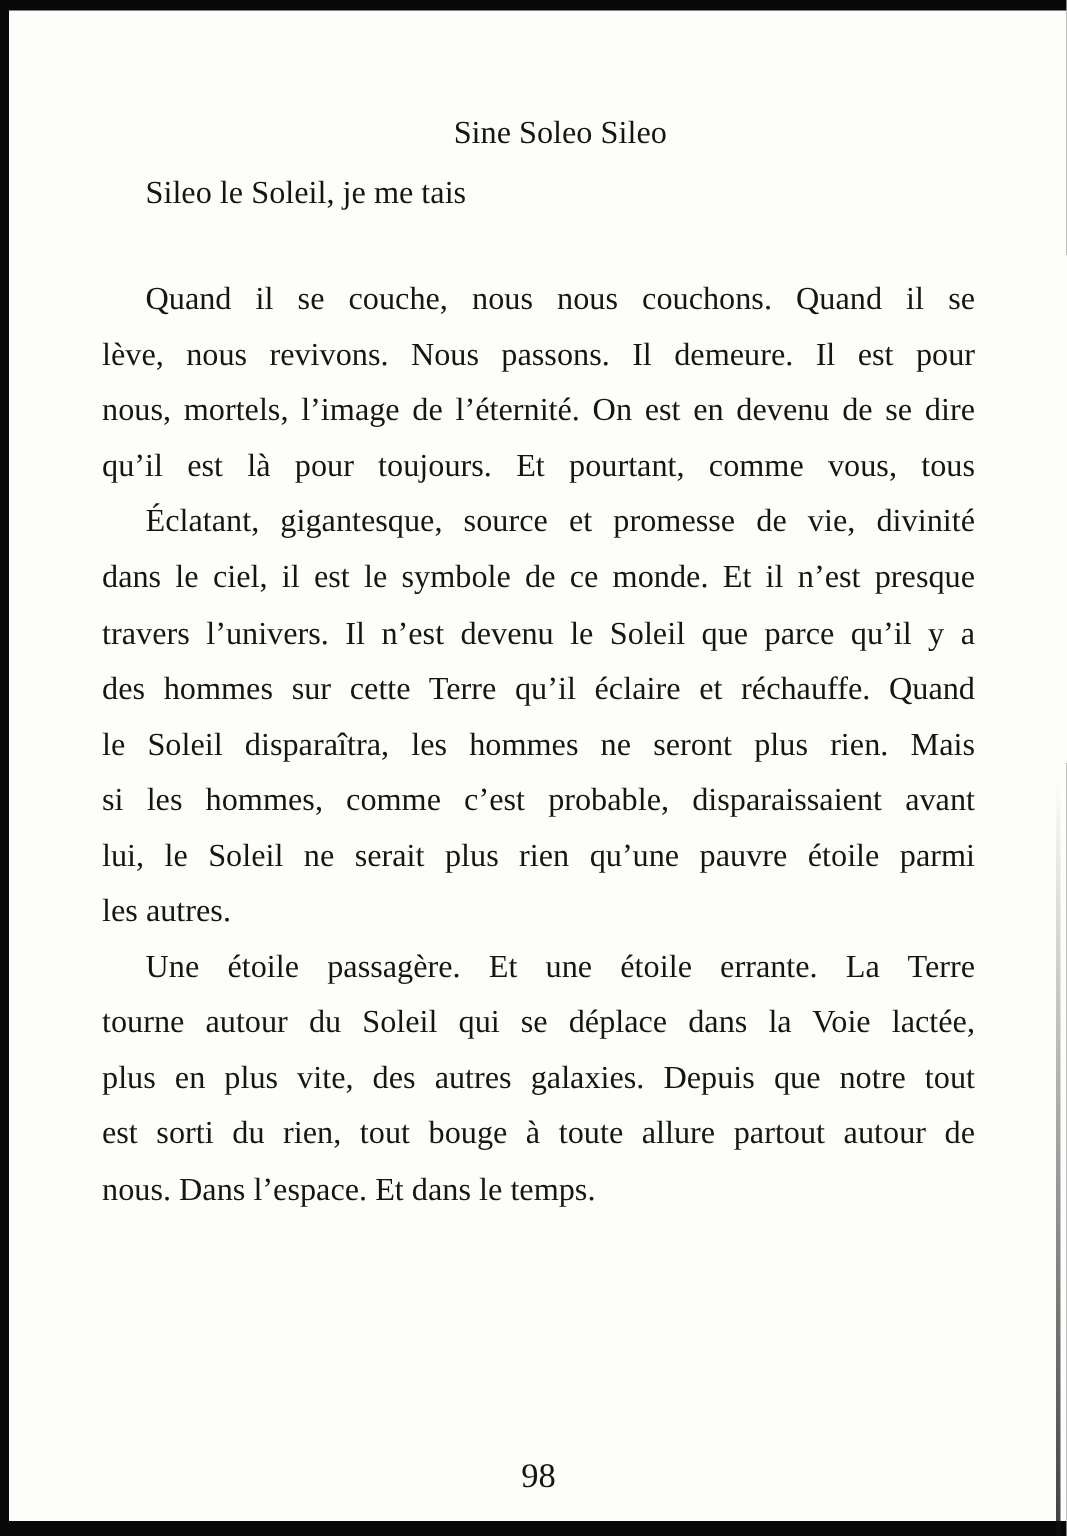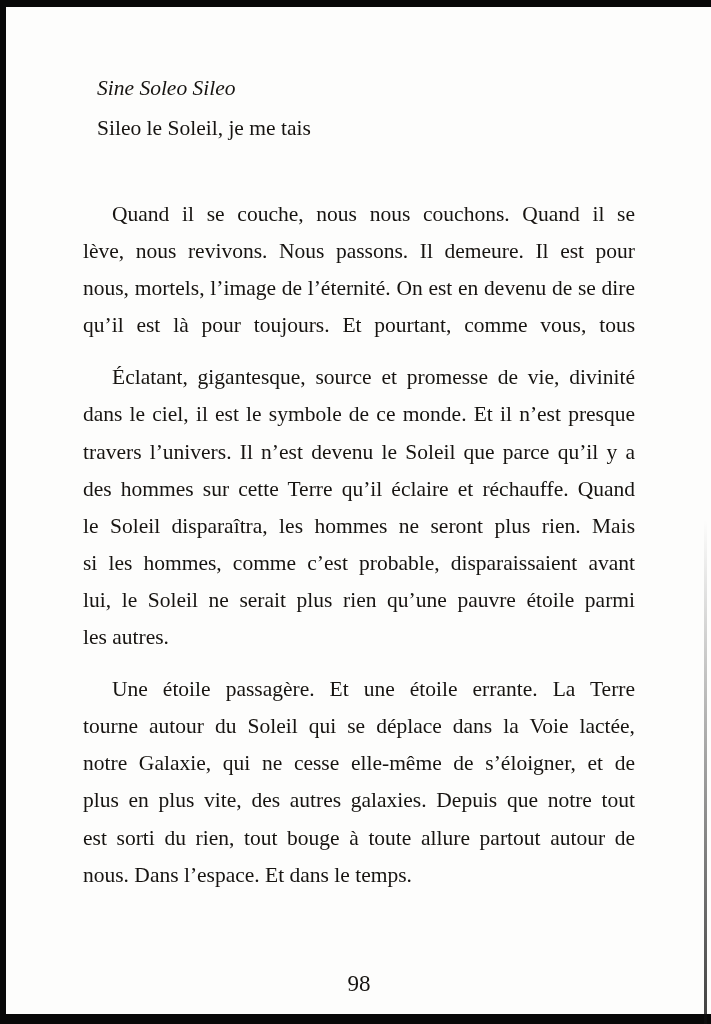"Sine Soleo Sileo" .epigraph .latin { font-style: italic -> none; text-align: none -> center }
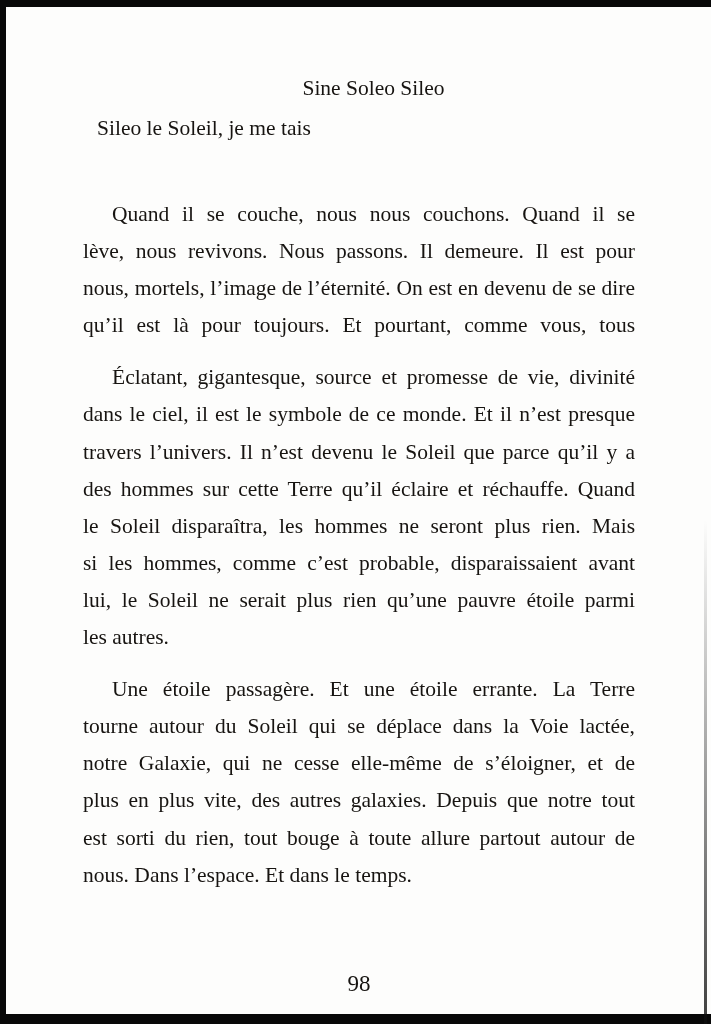"Quand il se couche, nous" .para { margin: 15px -> 0 }
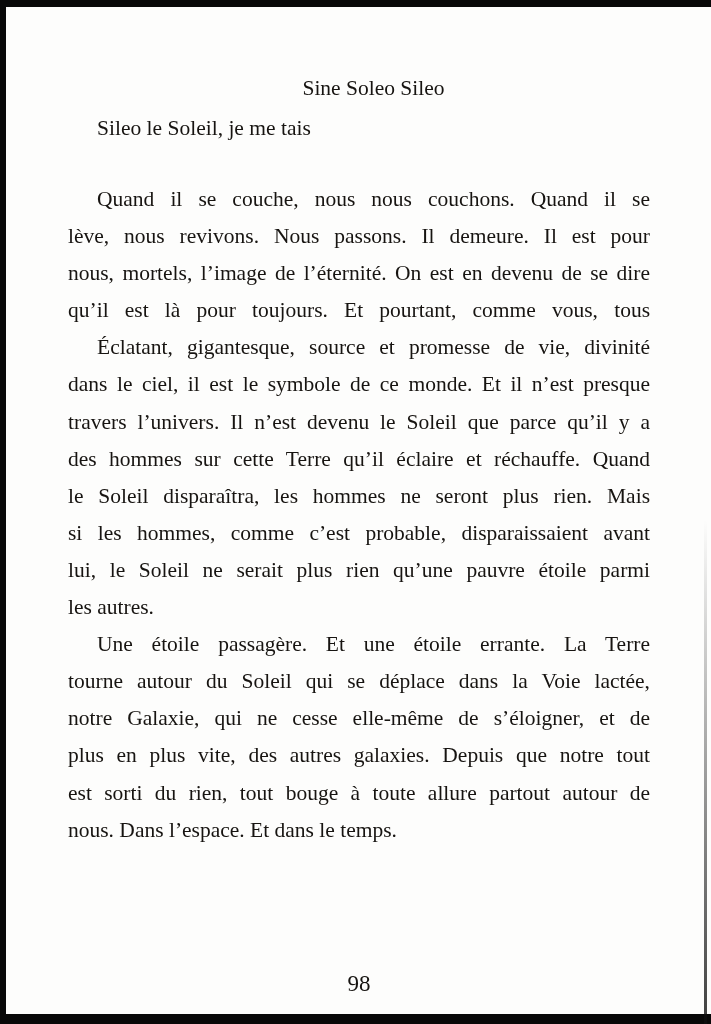"notre Galaxie, qui ne cesse" div.line { html: <div>notre Galaxie, qui ne cesse elle-même de s’éloigner, et de</div> -> none }
